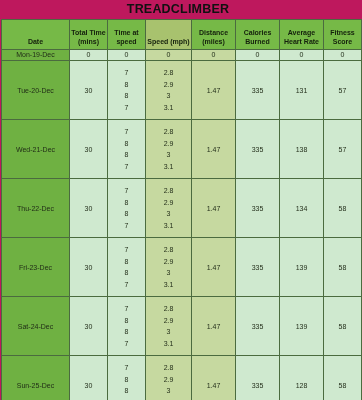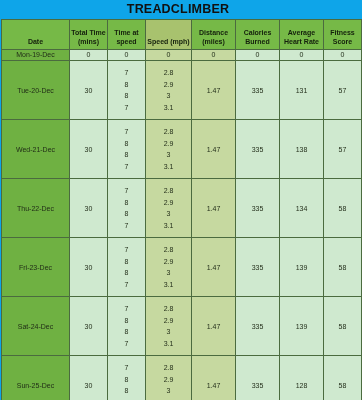"TREADCLIMBER" .page { background: #0ea5e9 -> #be185d }
